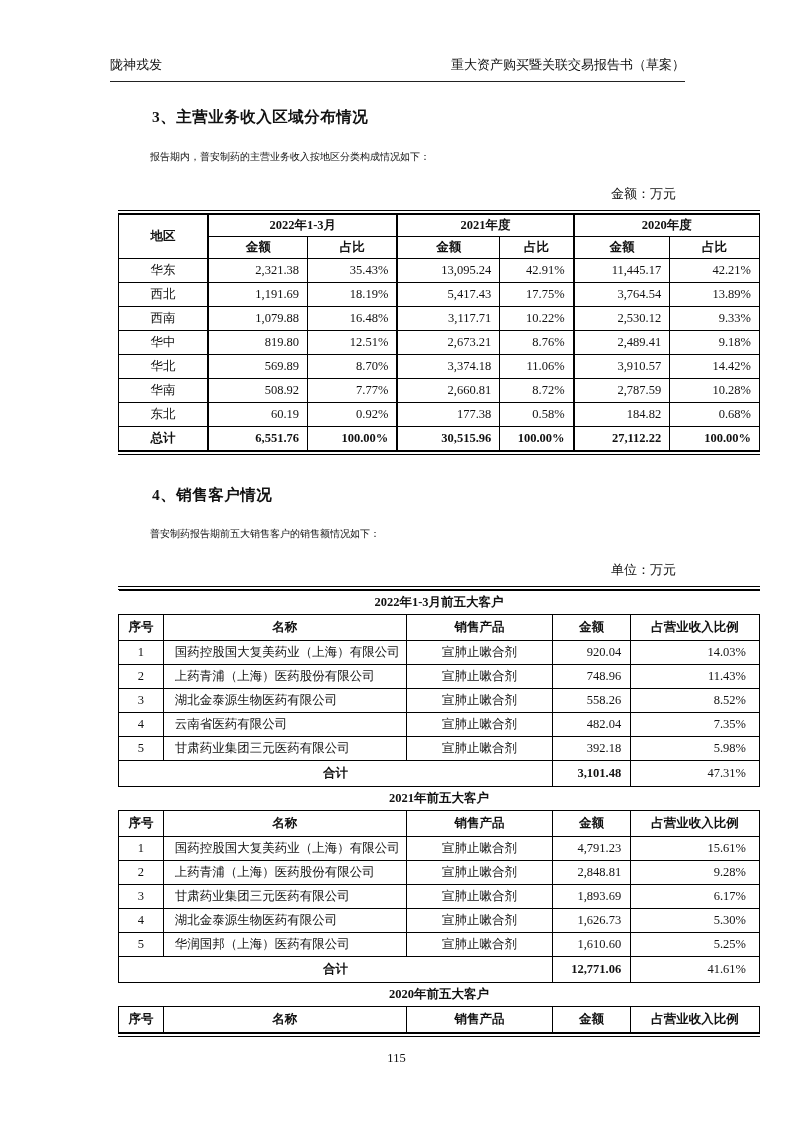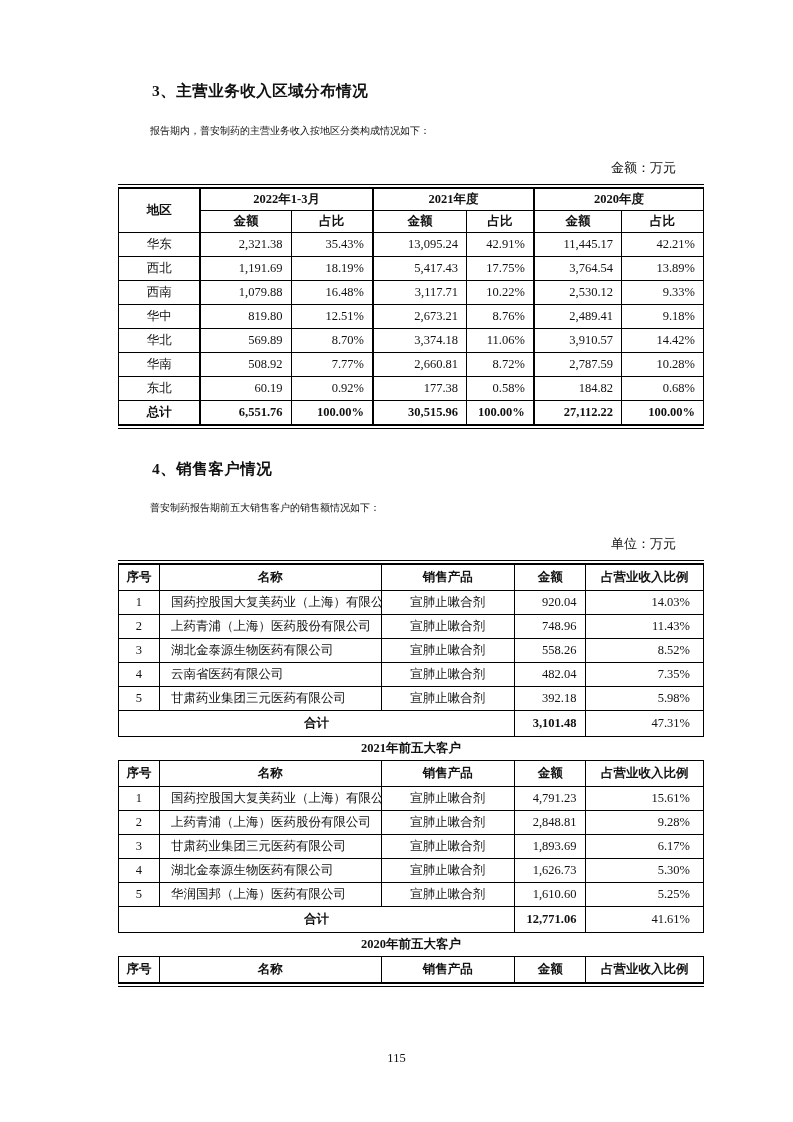"陇神戎发" div.doc-header { html: none -> <div> <span>陇神戎发</span> <span>重大资产购买暨关联交易报告书（草案）</span> </div> }
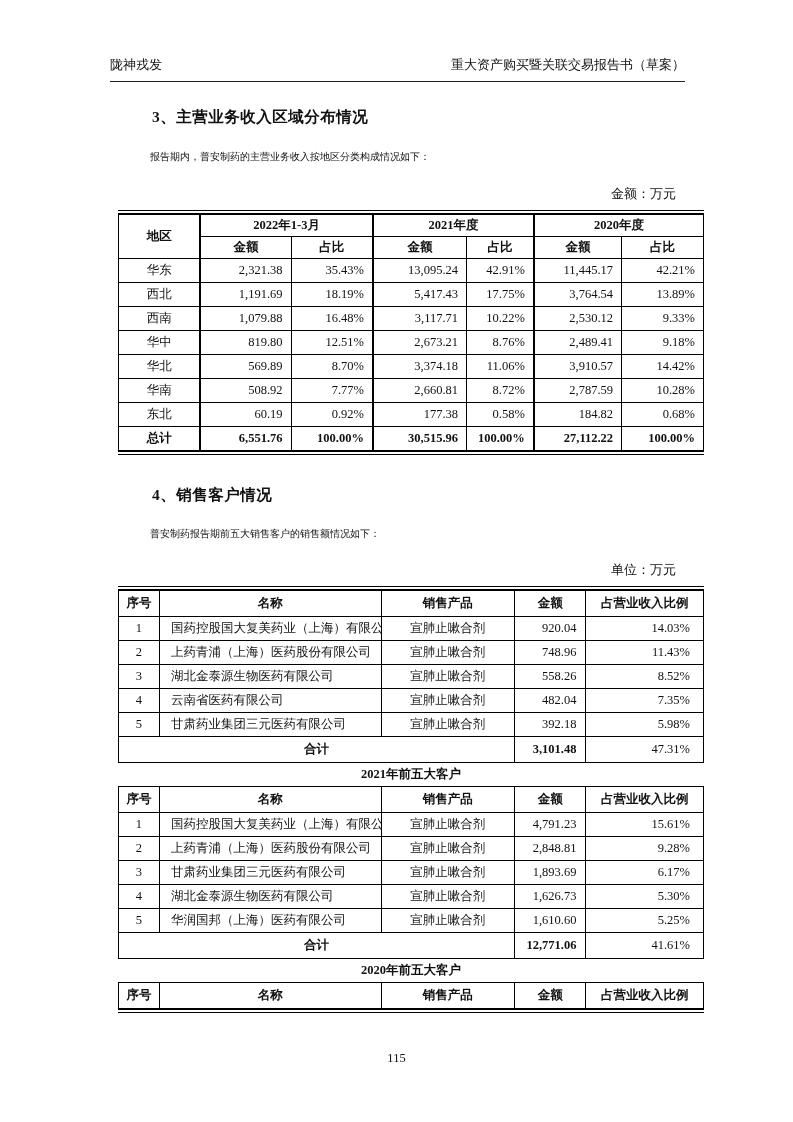"地区" .tbl-wrap { width: 586px -> 642px }
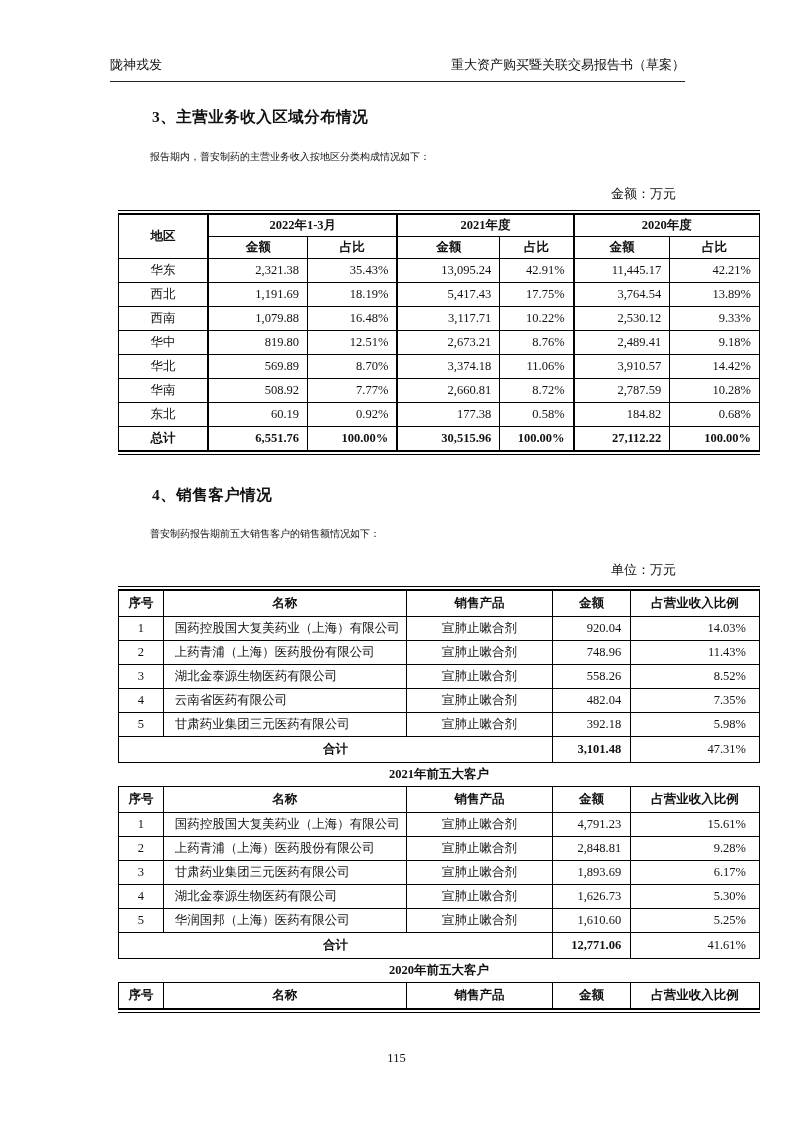"2022年1-3月前五大客户" tr { html: none -> <tr> <td>2022年1-3月前五大客户</td> </tr> }
